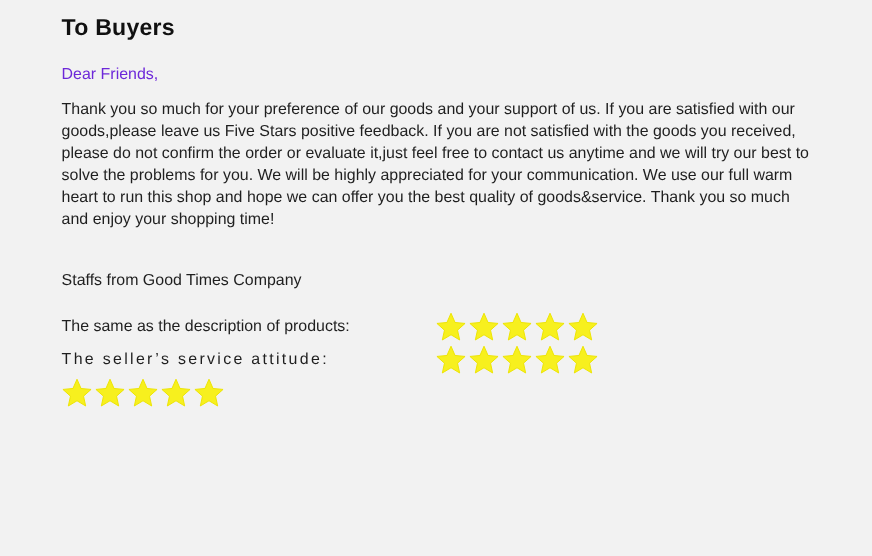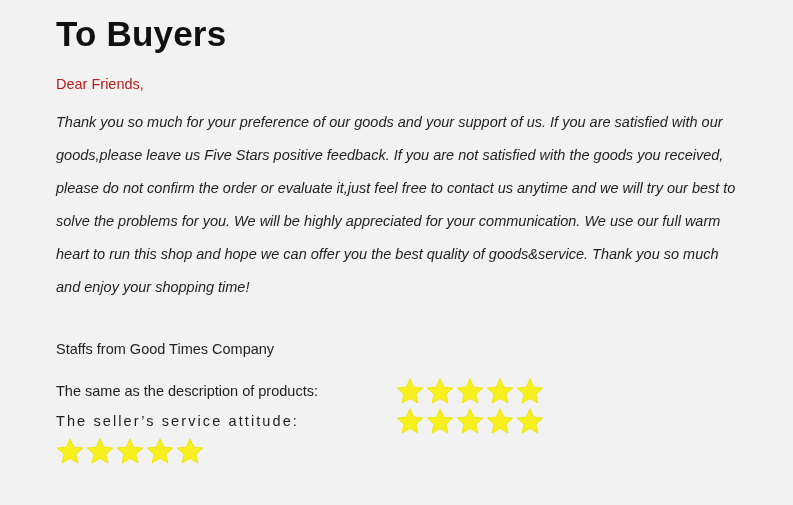"To Buyers" .title { font-size: 35px -> 21px }
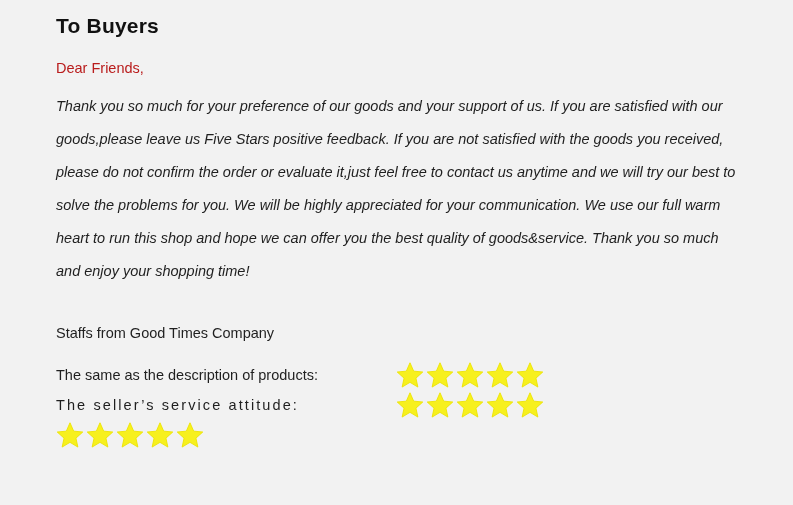"Dear Friends," .greeting { color: #b91c1c -> #6d28d9 }
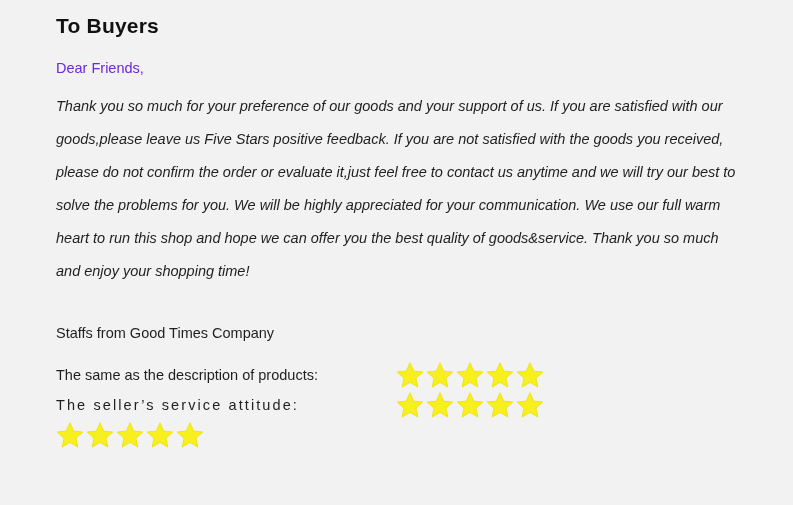"Thank you so much for" .body-text { font-style: italic -> none; line-height: 33px -> 20px }
